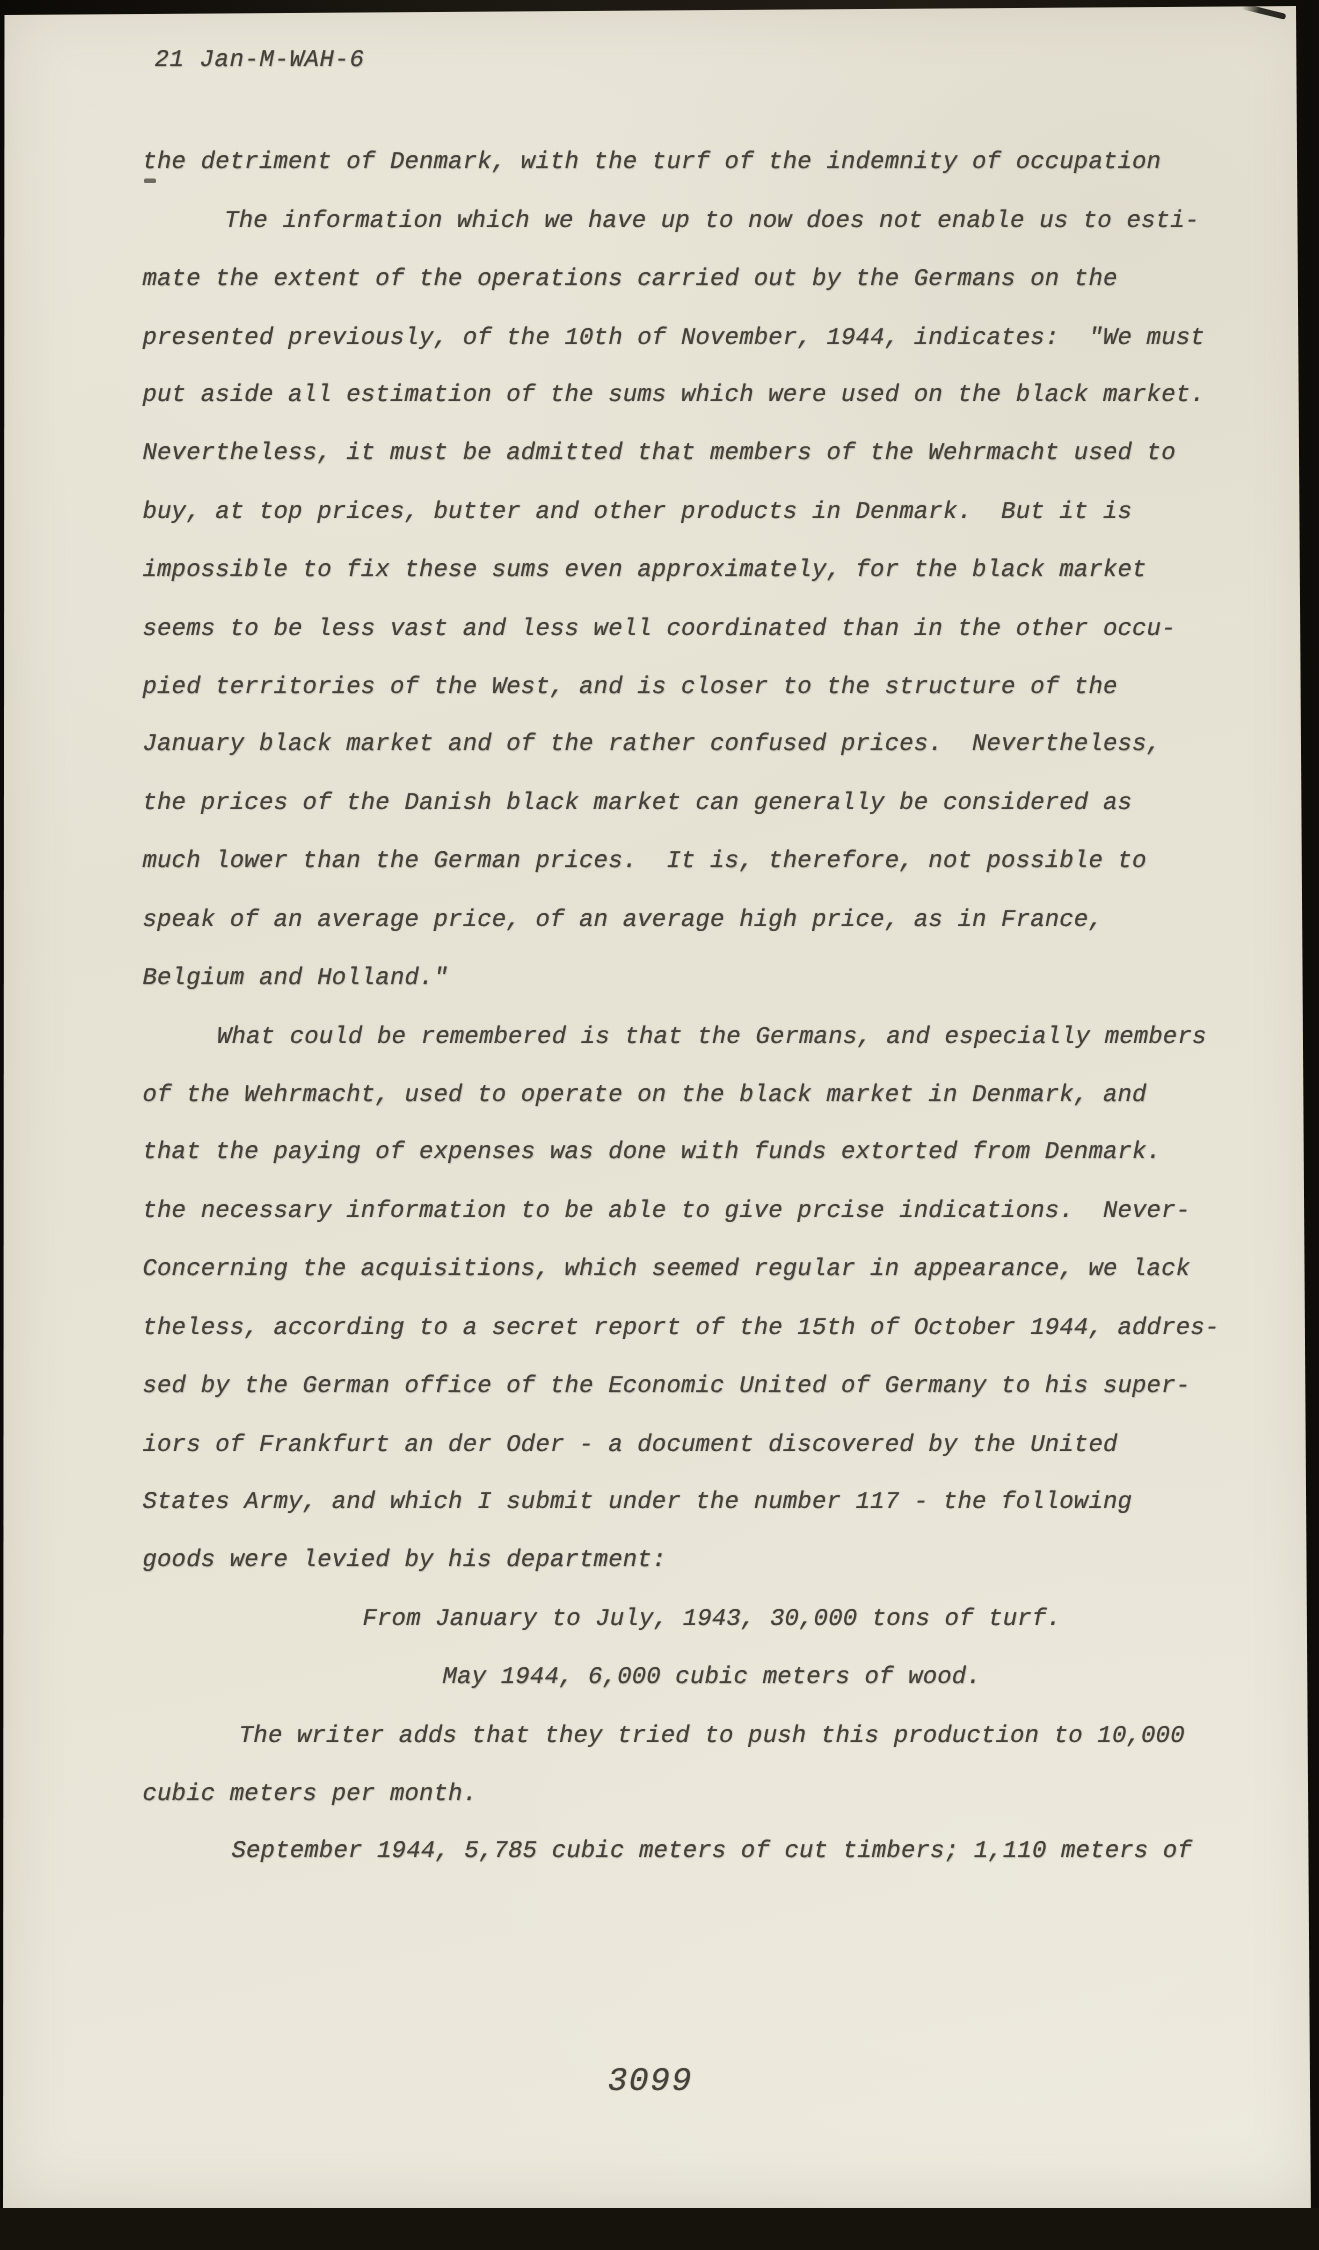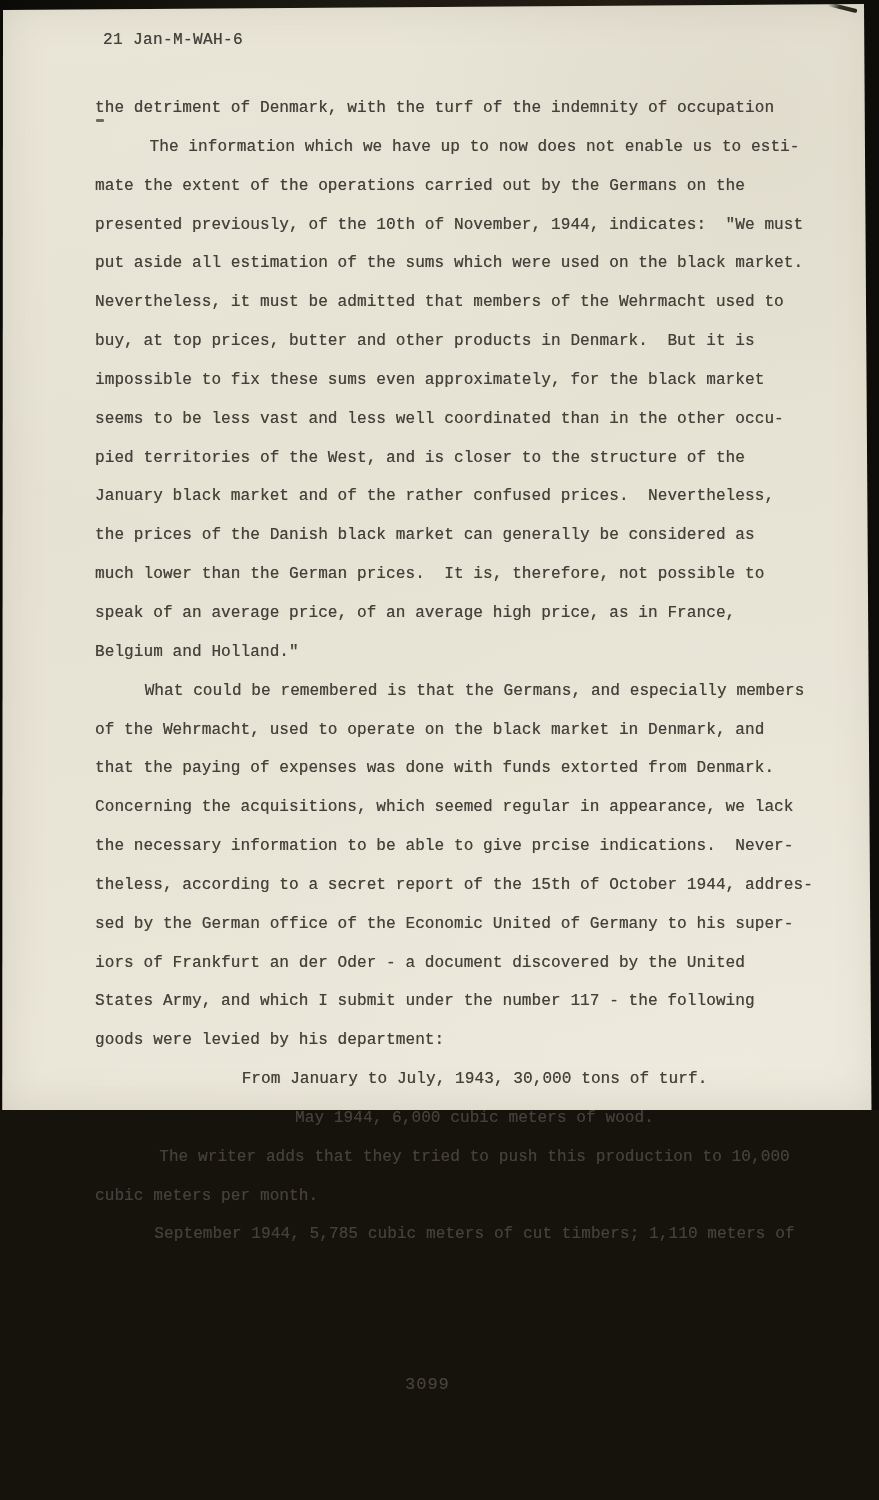"21 Jan-M-WAH-6" .scan { font-style: none -> italic; height: 1110px -> 1472px }
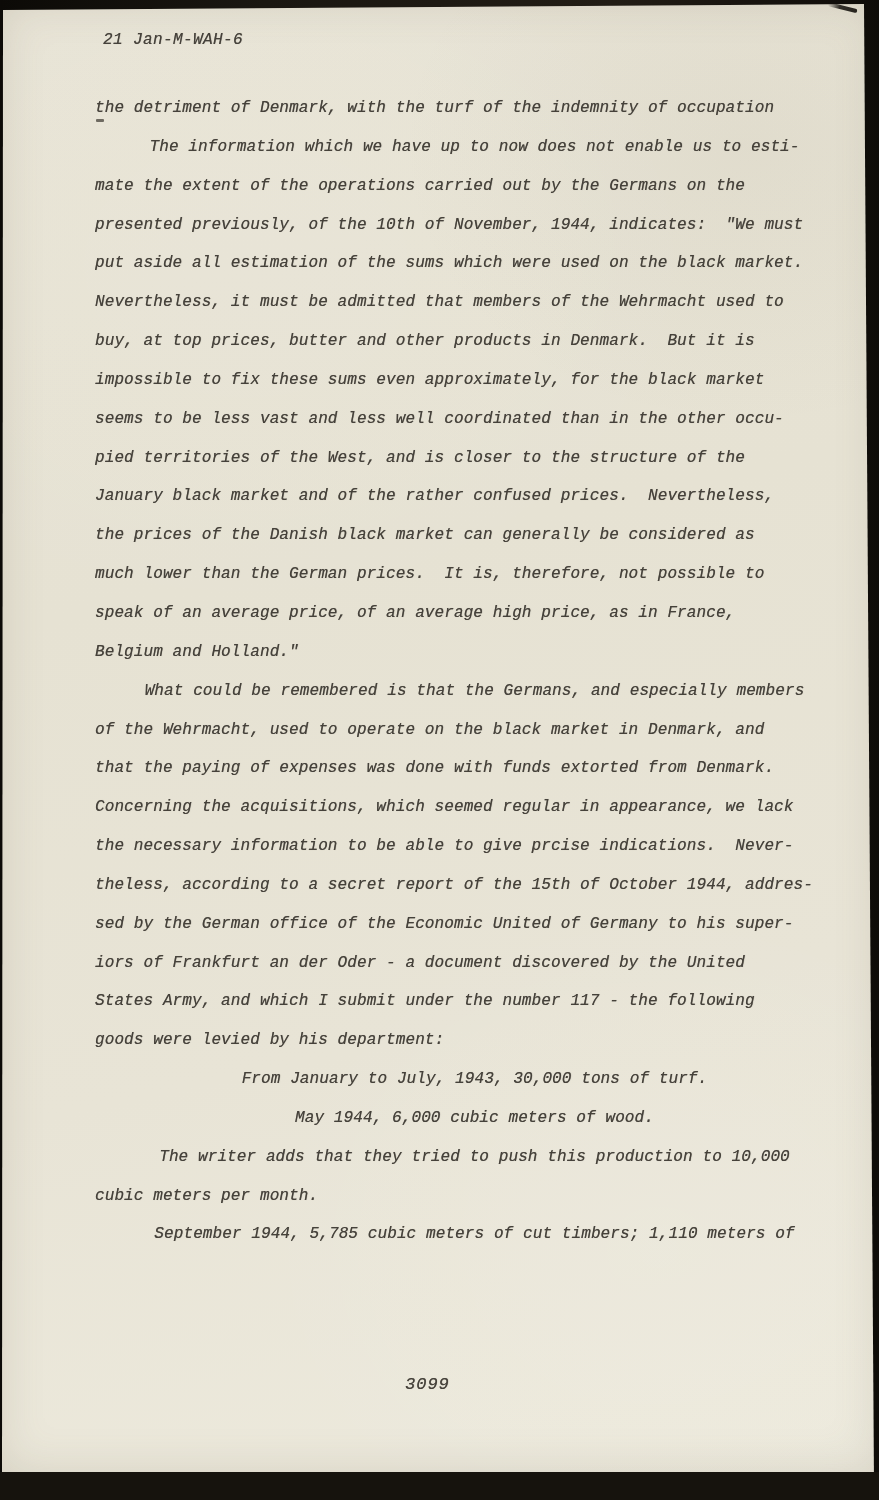"Concerning the acquisitions, which" div.doc-line { order: before "the necessary information to be" -> after "the necessary information to be" }
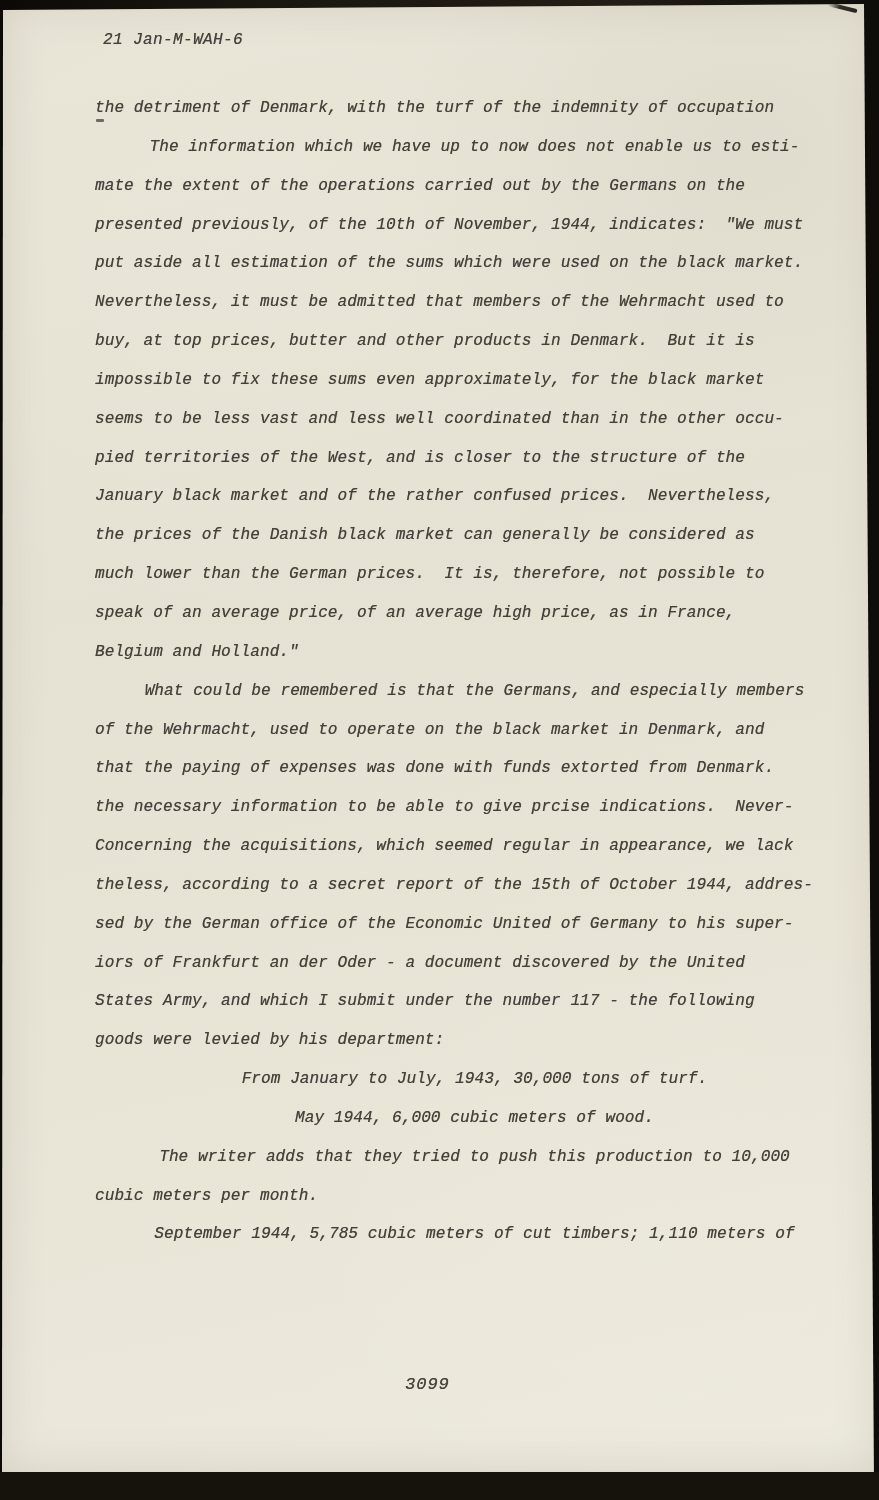"3099" .page-number { font-size: 17px -> 22px }
